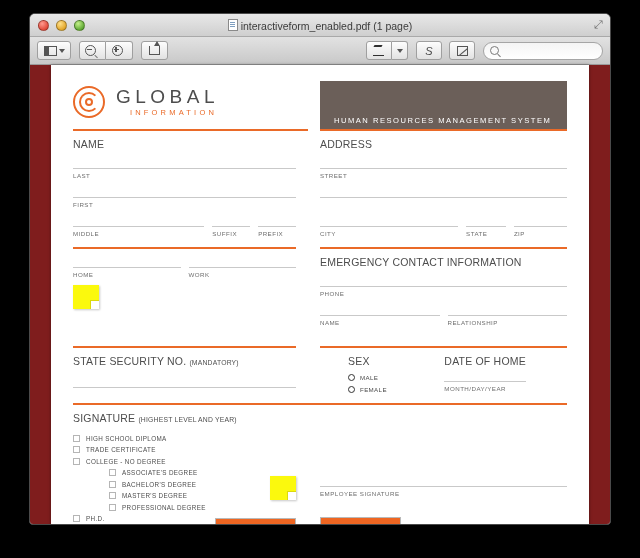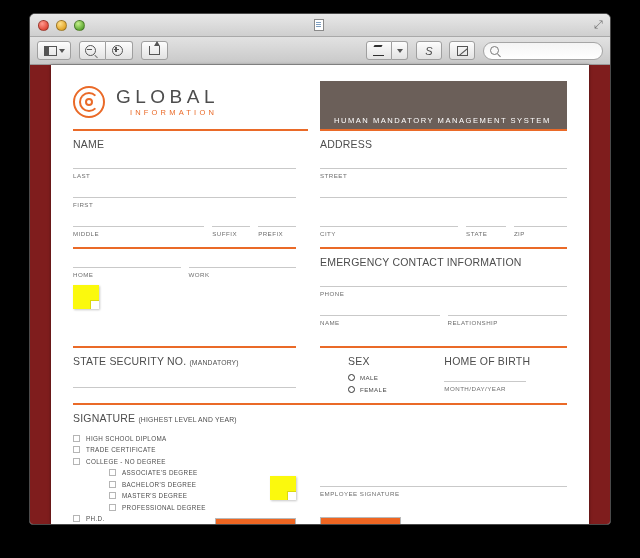"interactiveform_enabled.pdf (1 page)" span { html: none -> <span>interactiveform_enabled.pdf (1 page)</span> }
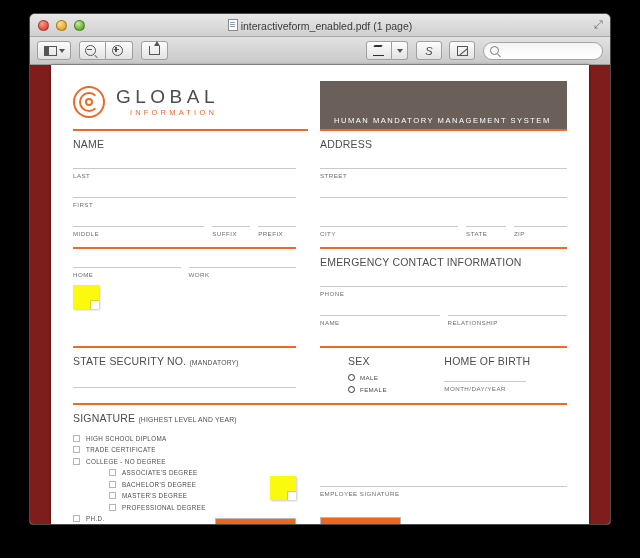"HUMAN MANDATORY MANAGEMENT SYSTEM" div.hr-banner-text { text: MANDATORY -> RESOURCES }
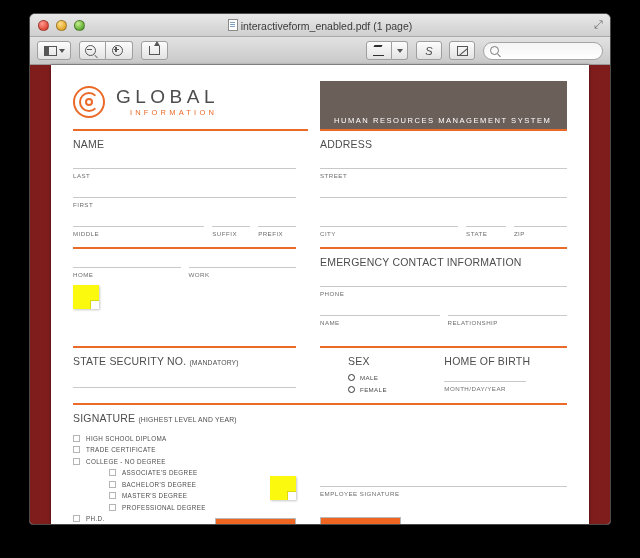"HOME OF BIRTH" div.sec-title { text: HOME OF BIRTH -> DATE OF HOME }
